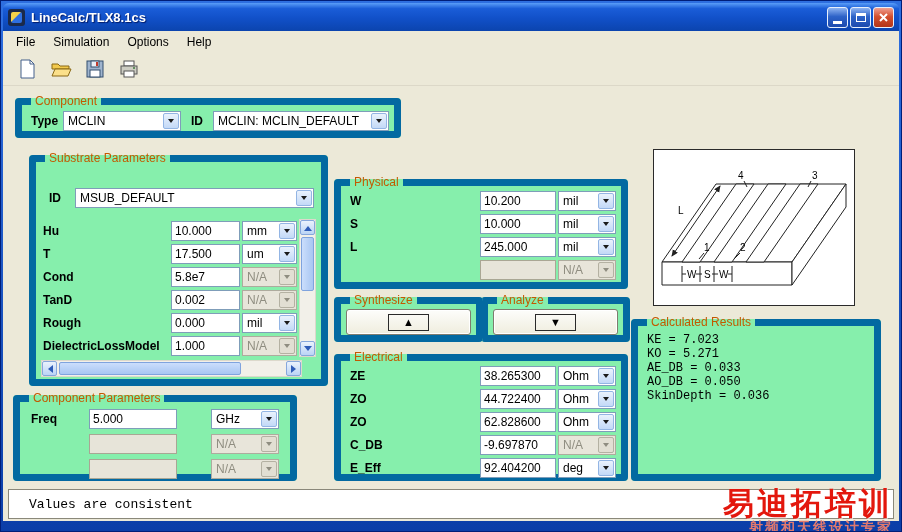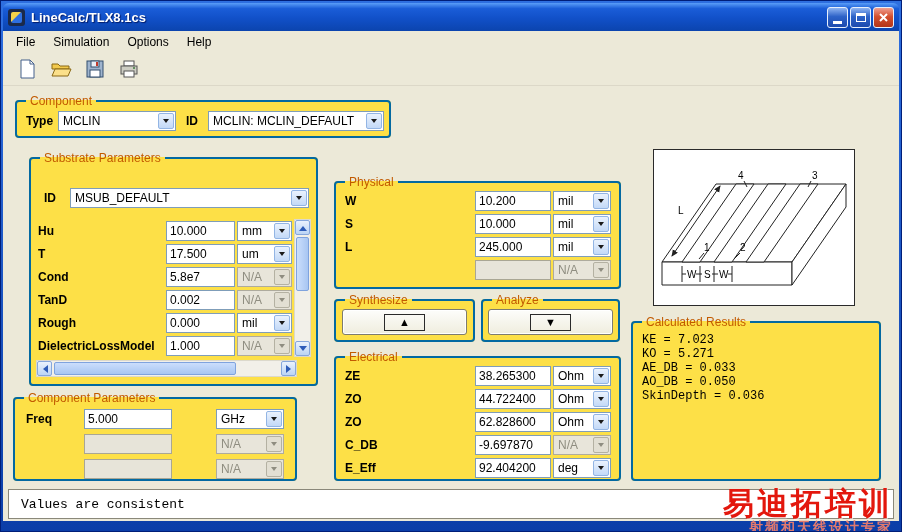"Component" fieldset.gb { background: #fde047 -> #86efac; border: 2px solid #0369a1 -> 7px solid #0369a1 }
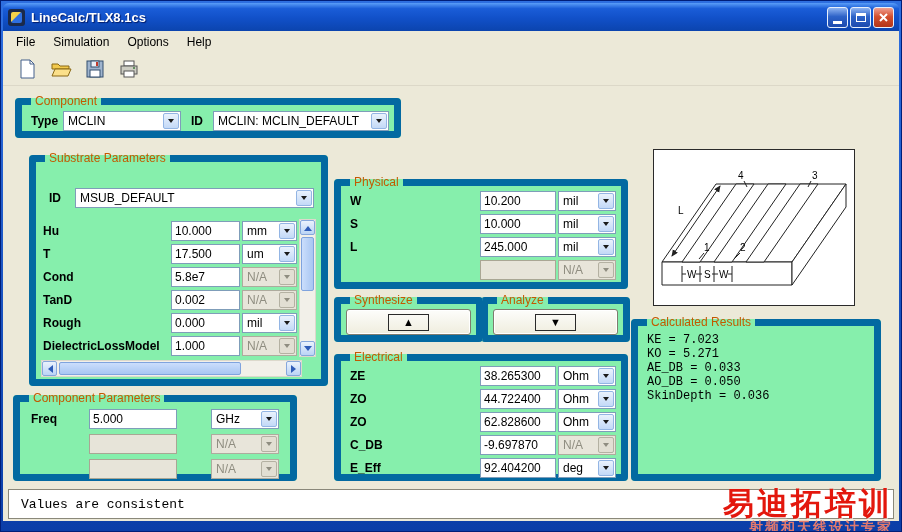"Values are consistent" .status-text { padding-left: 12px -> 20px }
